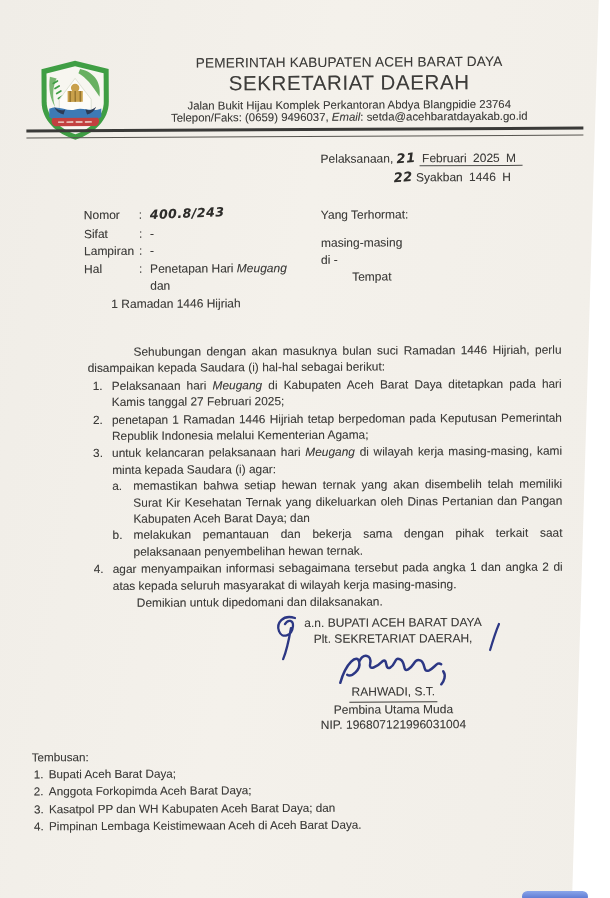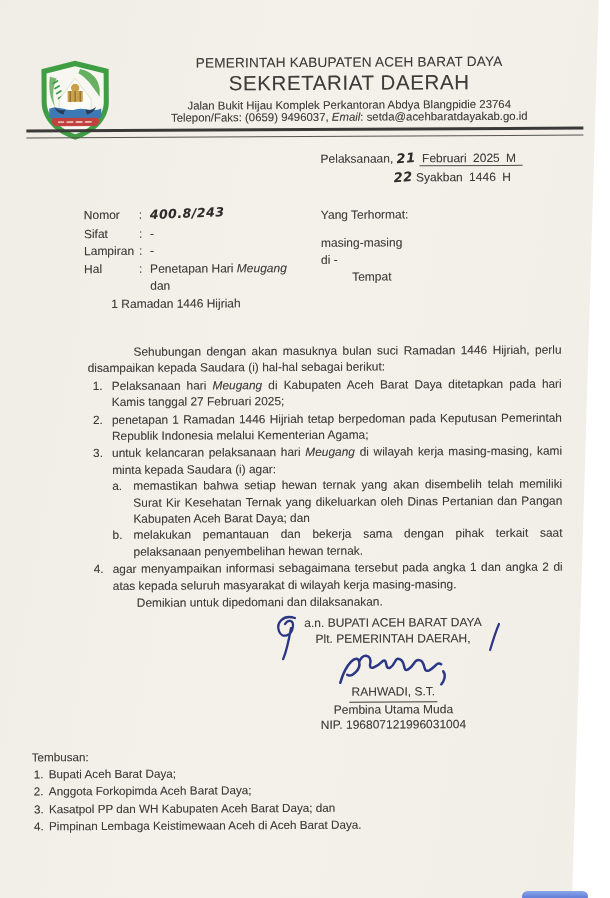"Plt. PEMERINTAH DAERAH," div { text: PEMERINTAH -> SEKRETARIAT }
